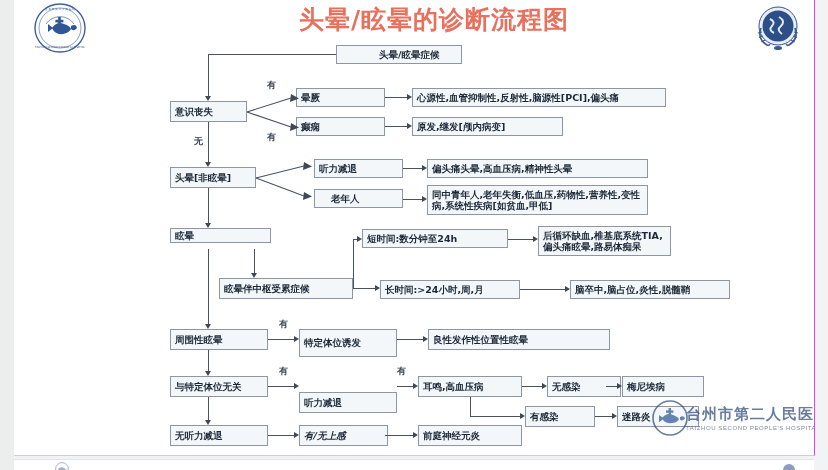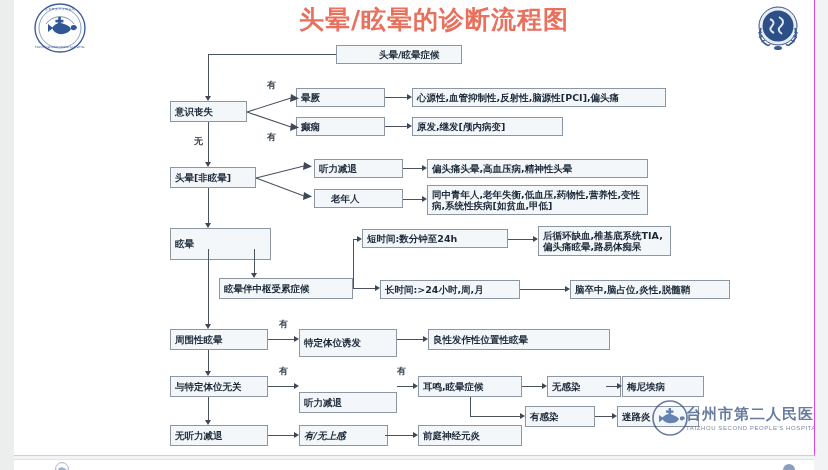"眩晕" div.box { height: 32px -> 15px }
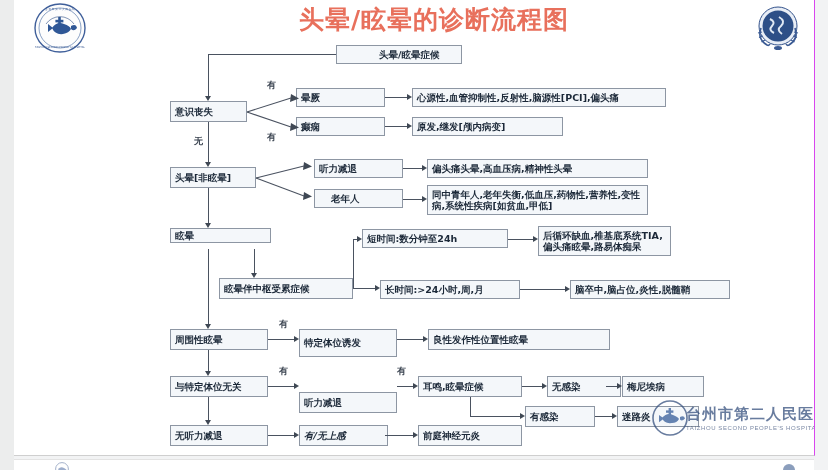"耳鸣,眩晕症候" div.box { text: ,眩晕症候 -> ,高血压病 }
